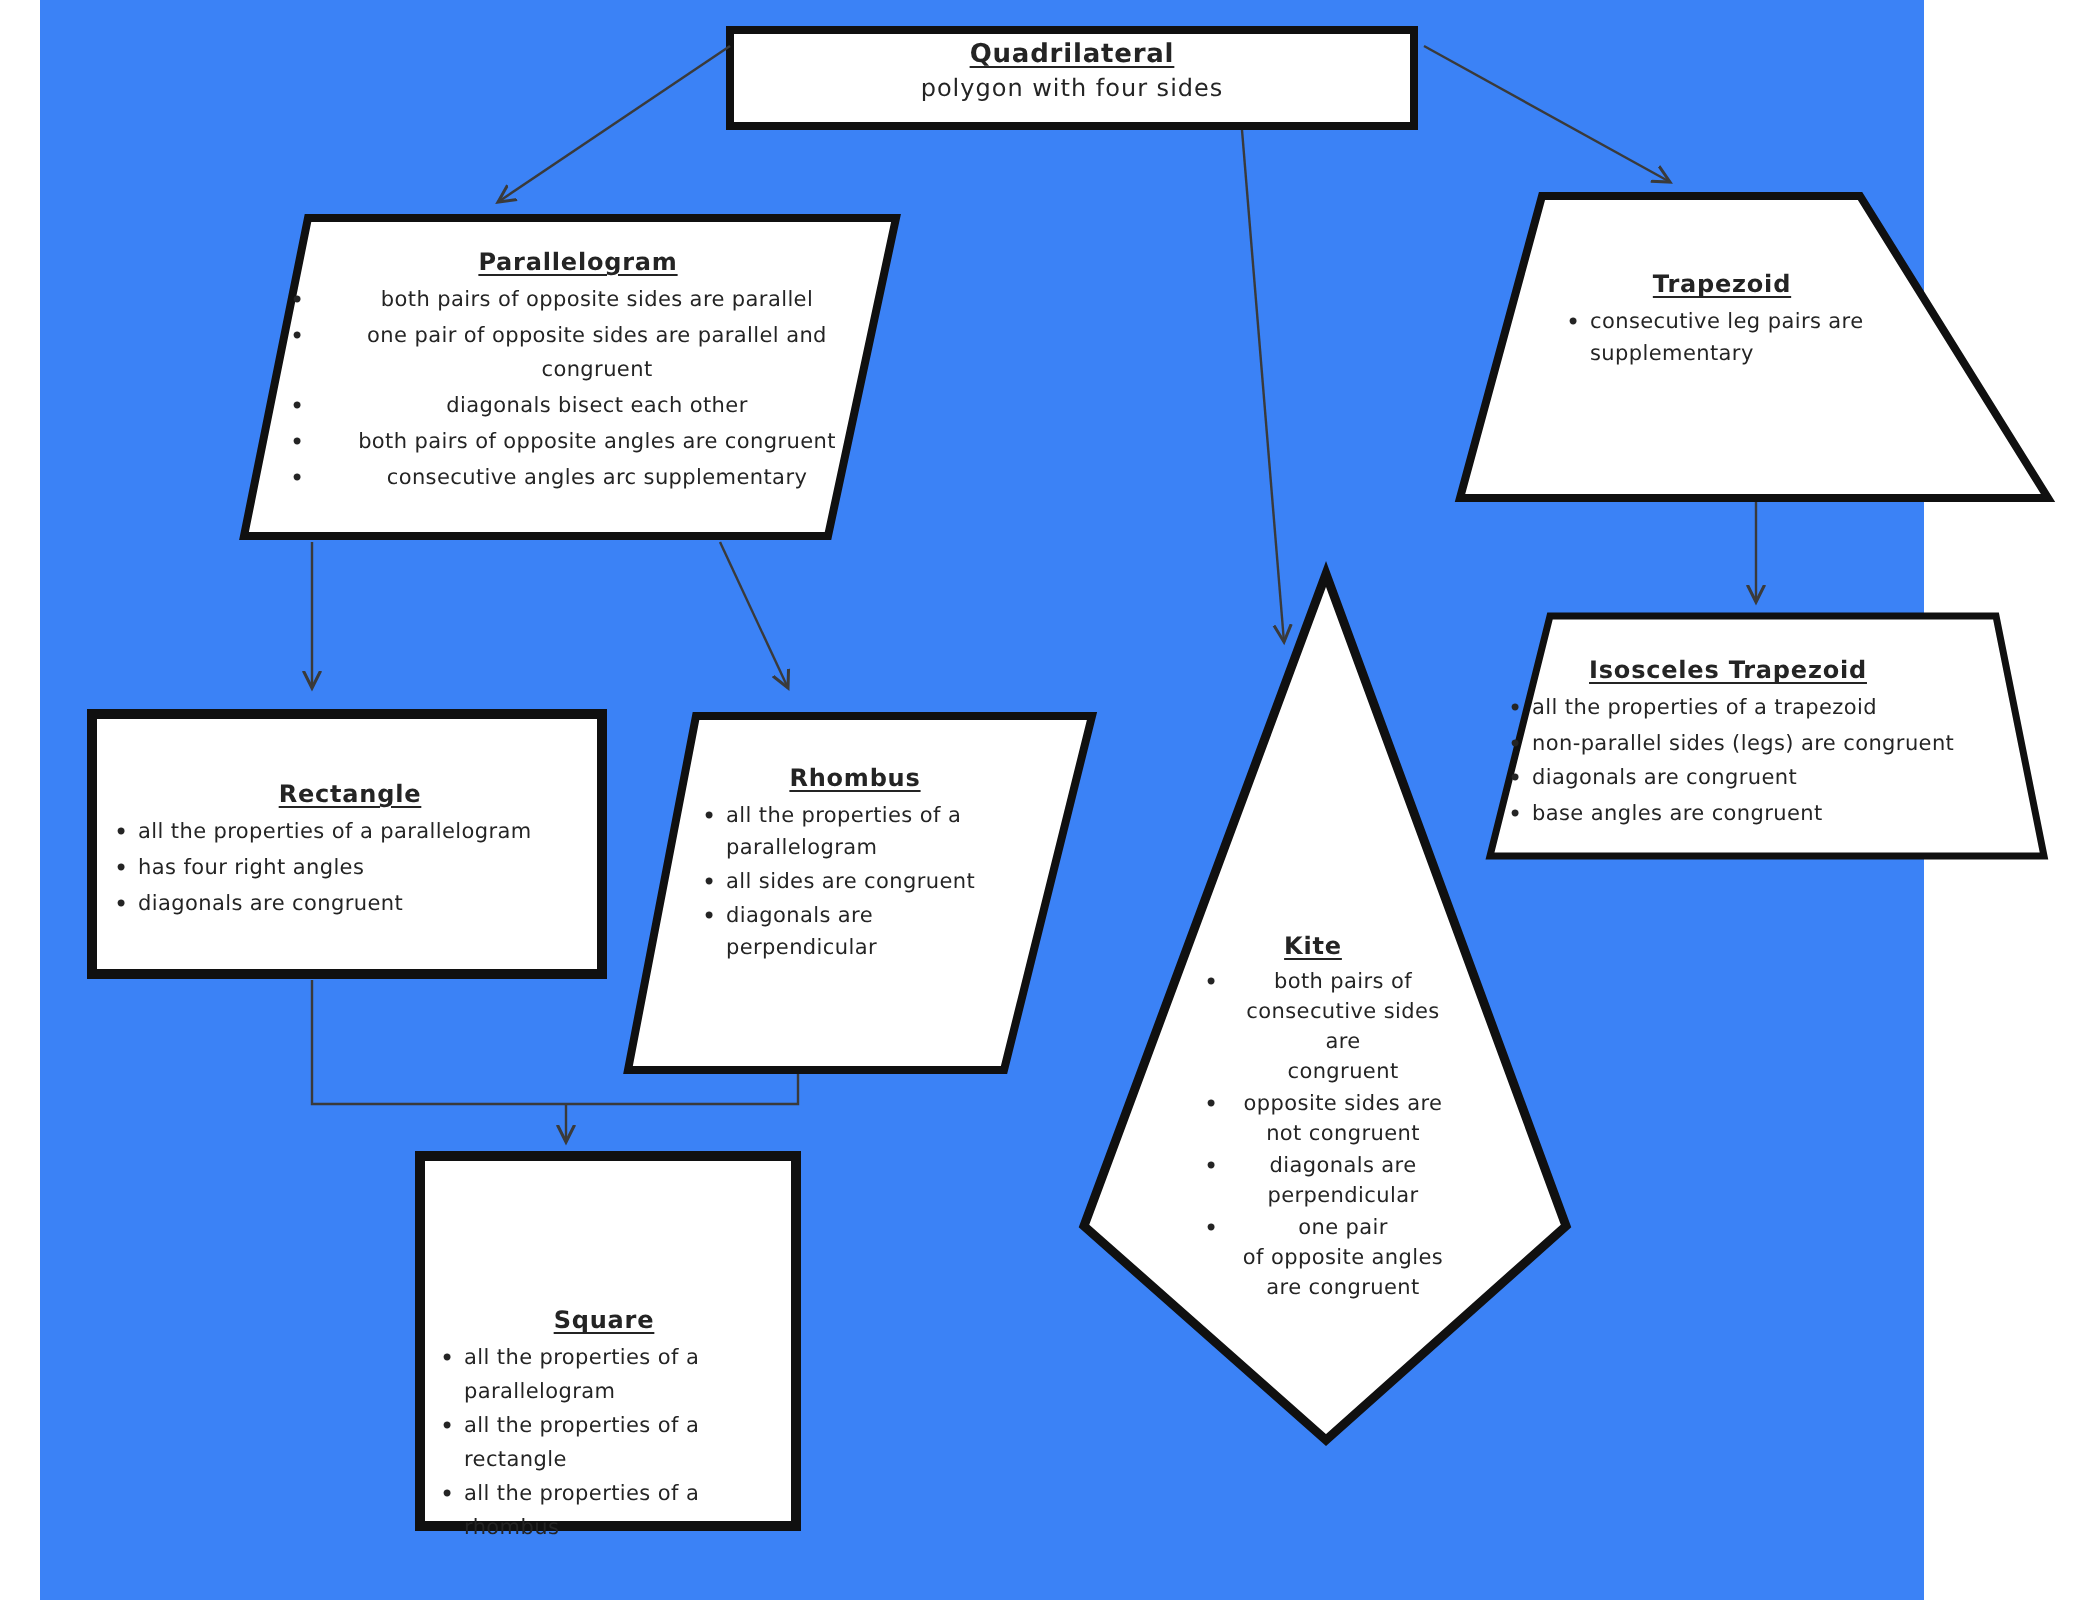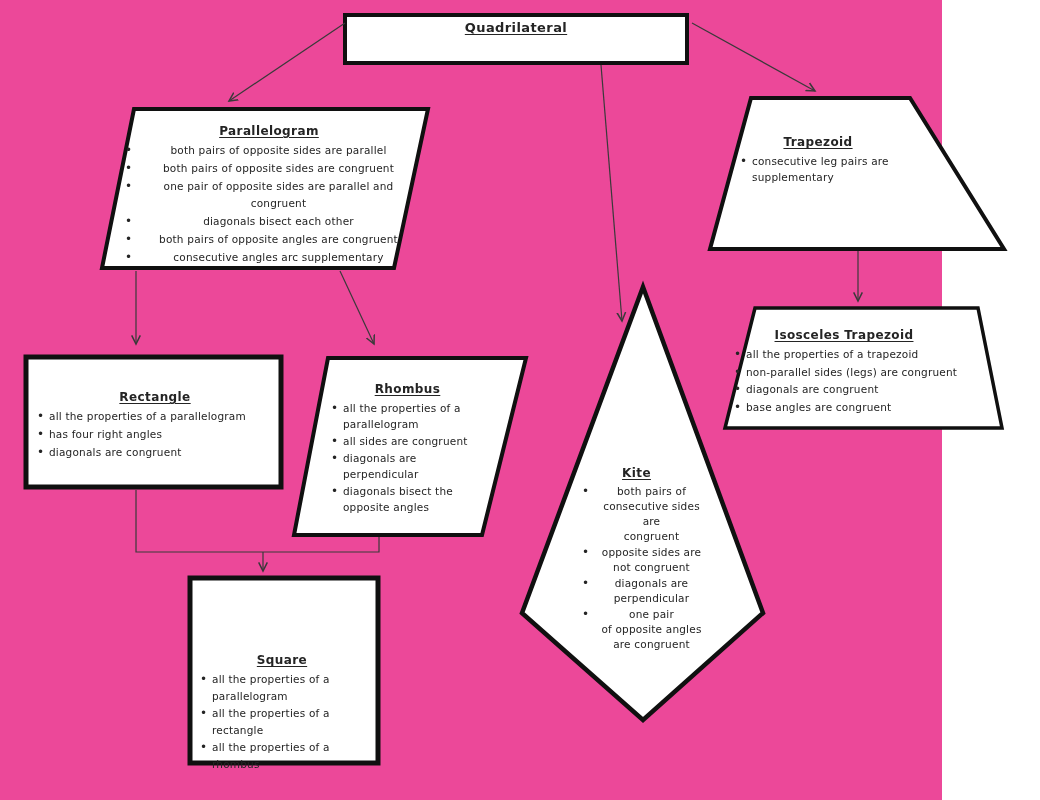"Quadrilateral" .stage { background: #ec4899 -> #3b82f6; margin-left: none -> 20px }
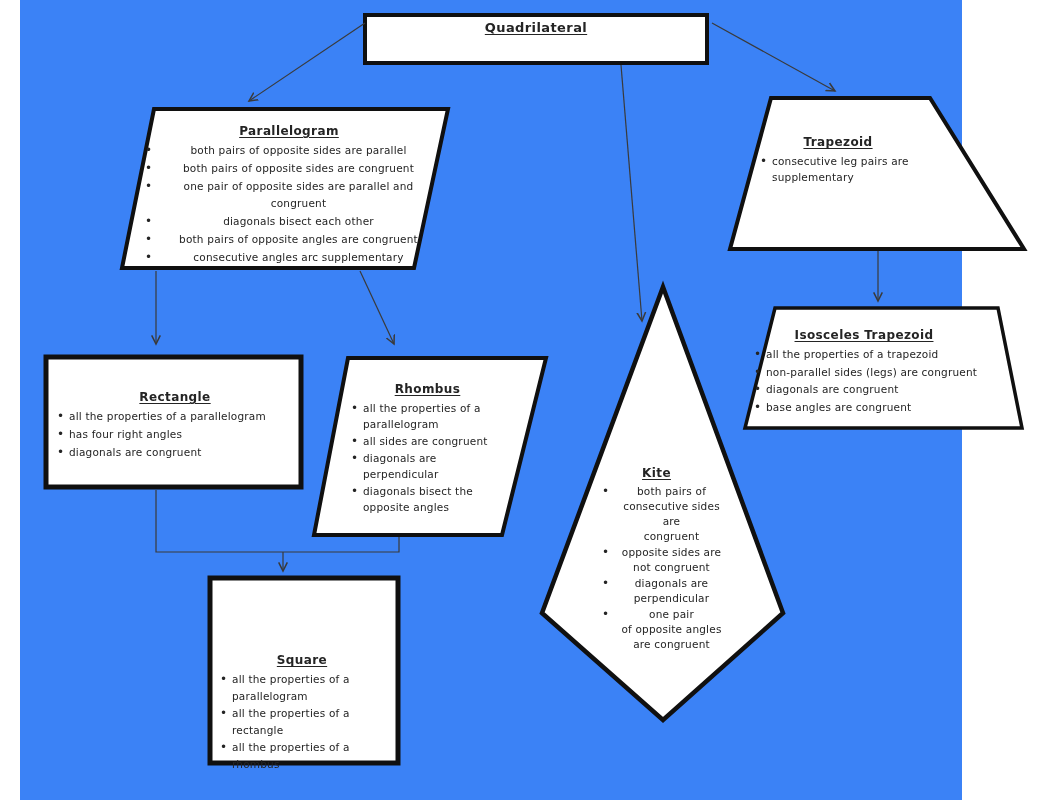"polygon with four sides" div.node-subtitle { html: none -> <div>polygon with four sides</div> }
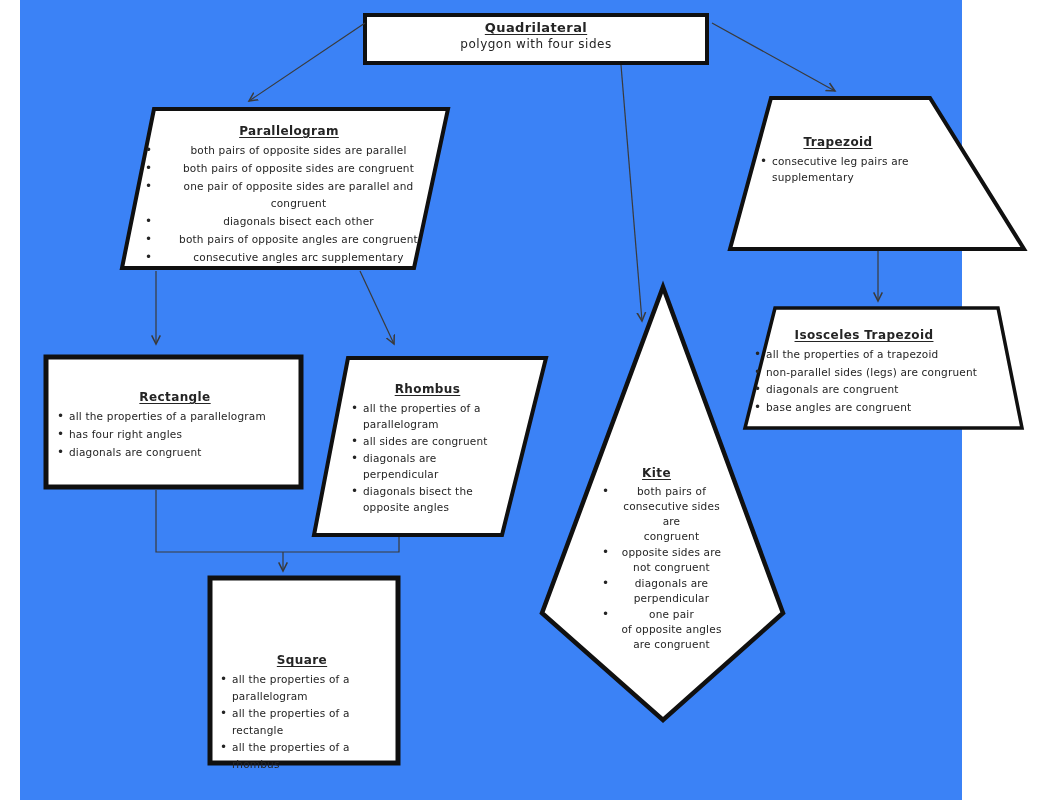"Trapezoid" #n-trapezoid { left: 725px -> 748px }
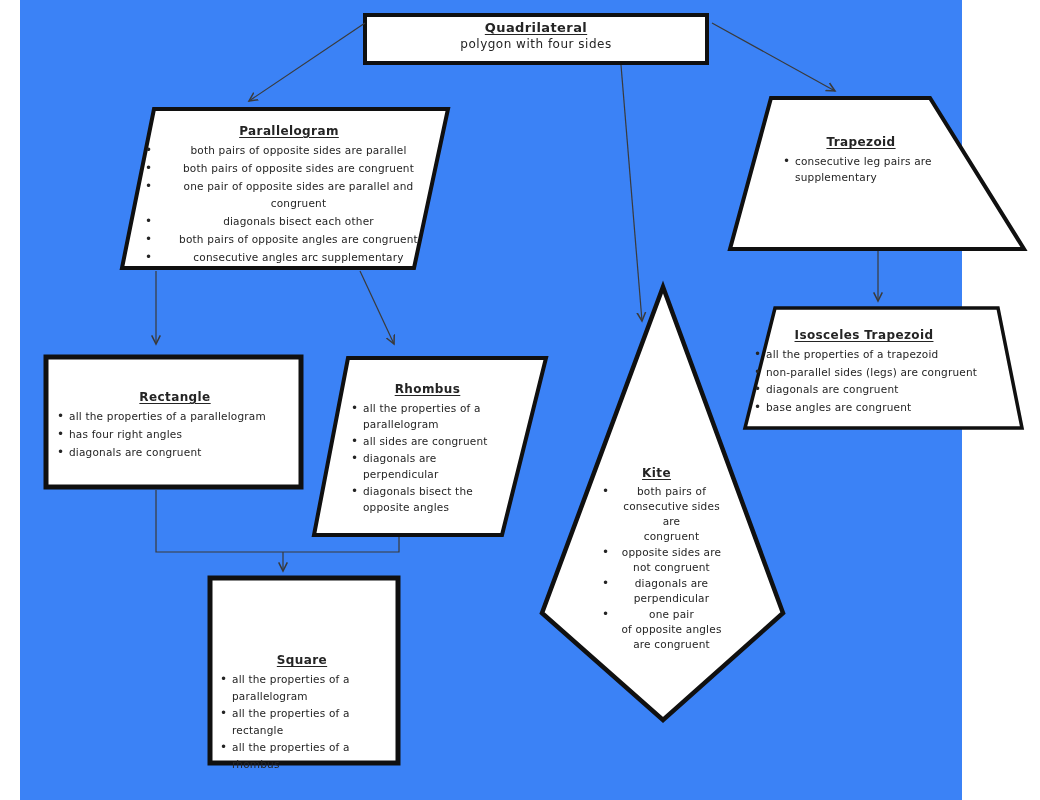"both pairs of opposite sides are congruent" li { html: <li>both pairs of opposite sides are congruent</li> -> none }
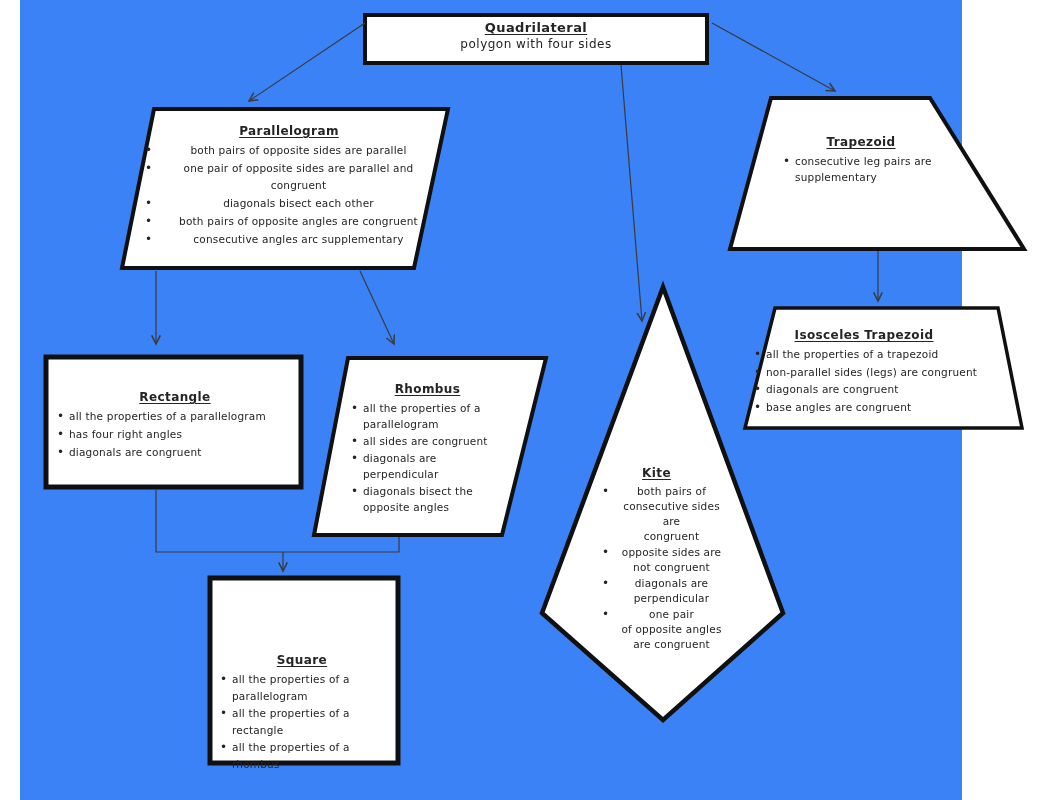"diagonals bisect the" li { html: <li>diagonals bisect the opposite angles</li> -> none }
